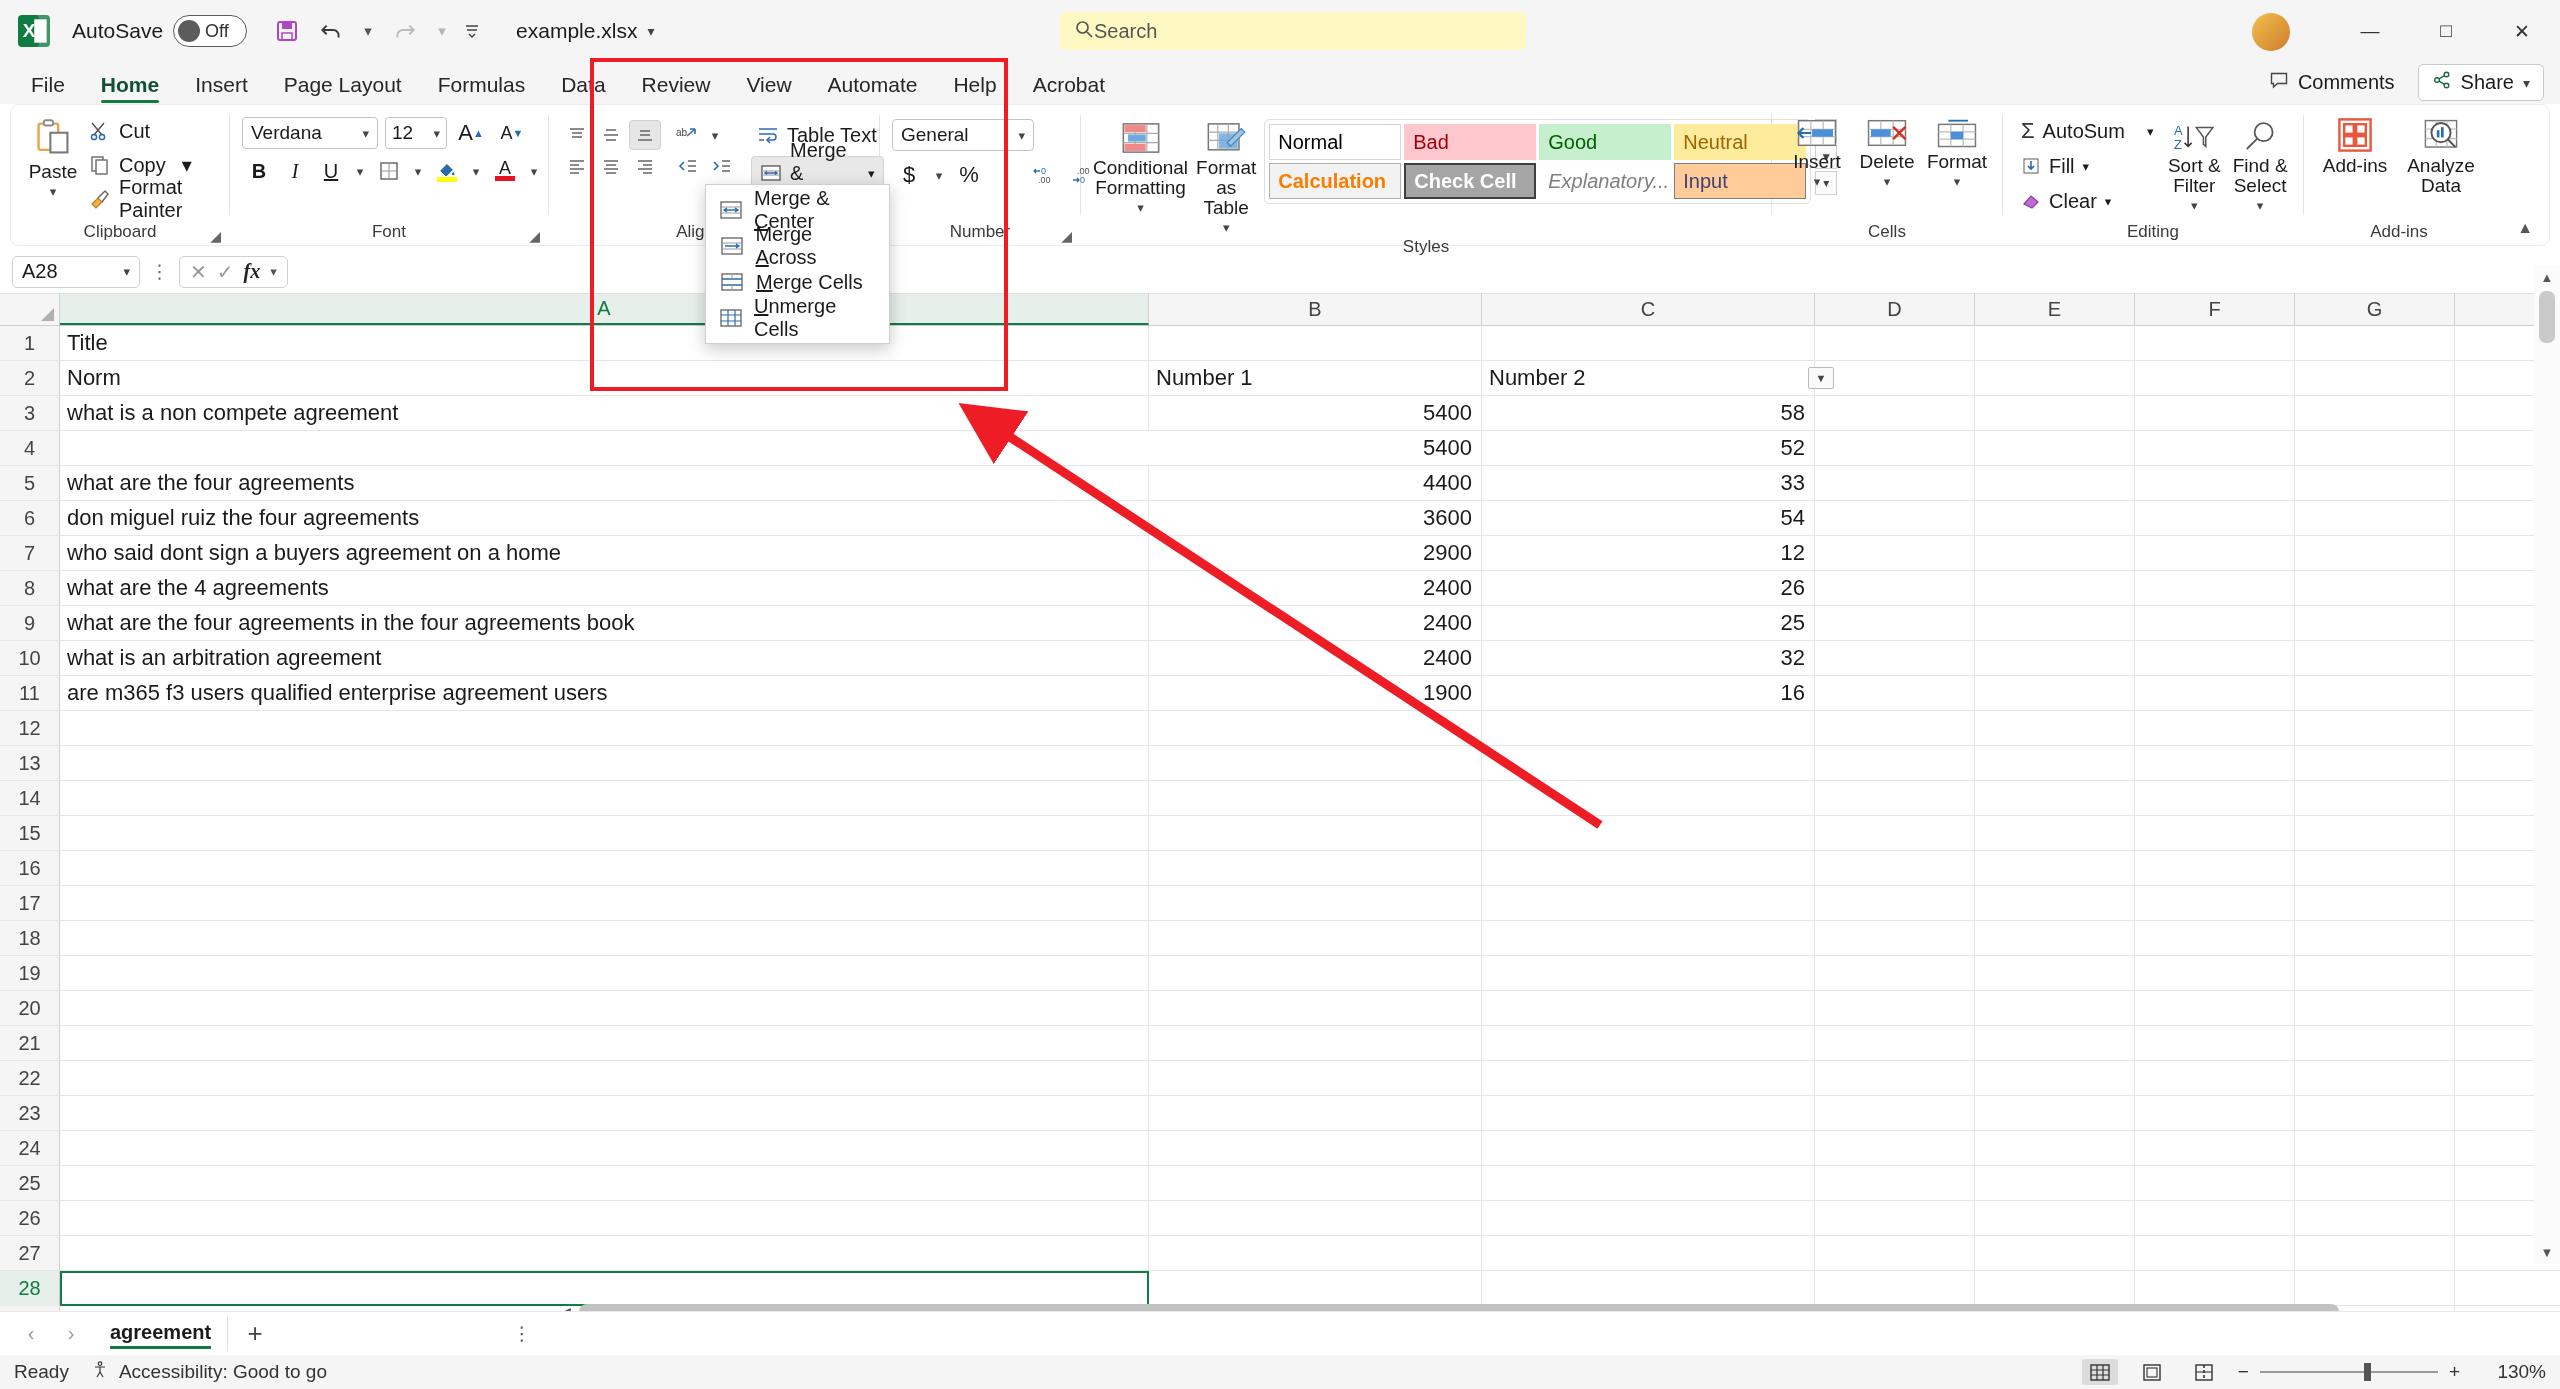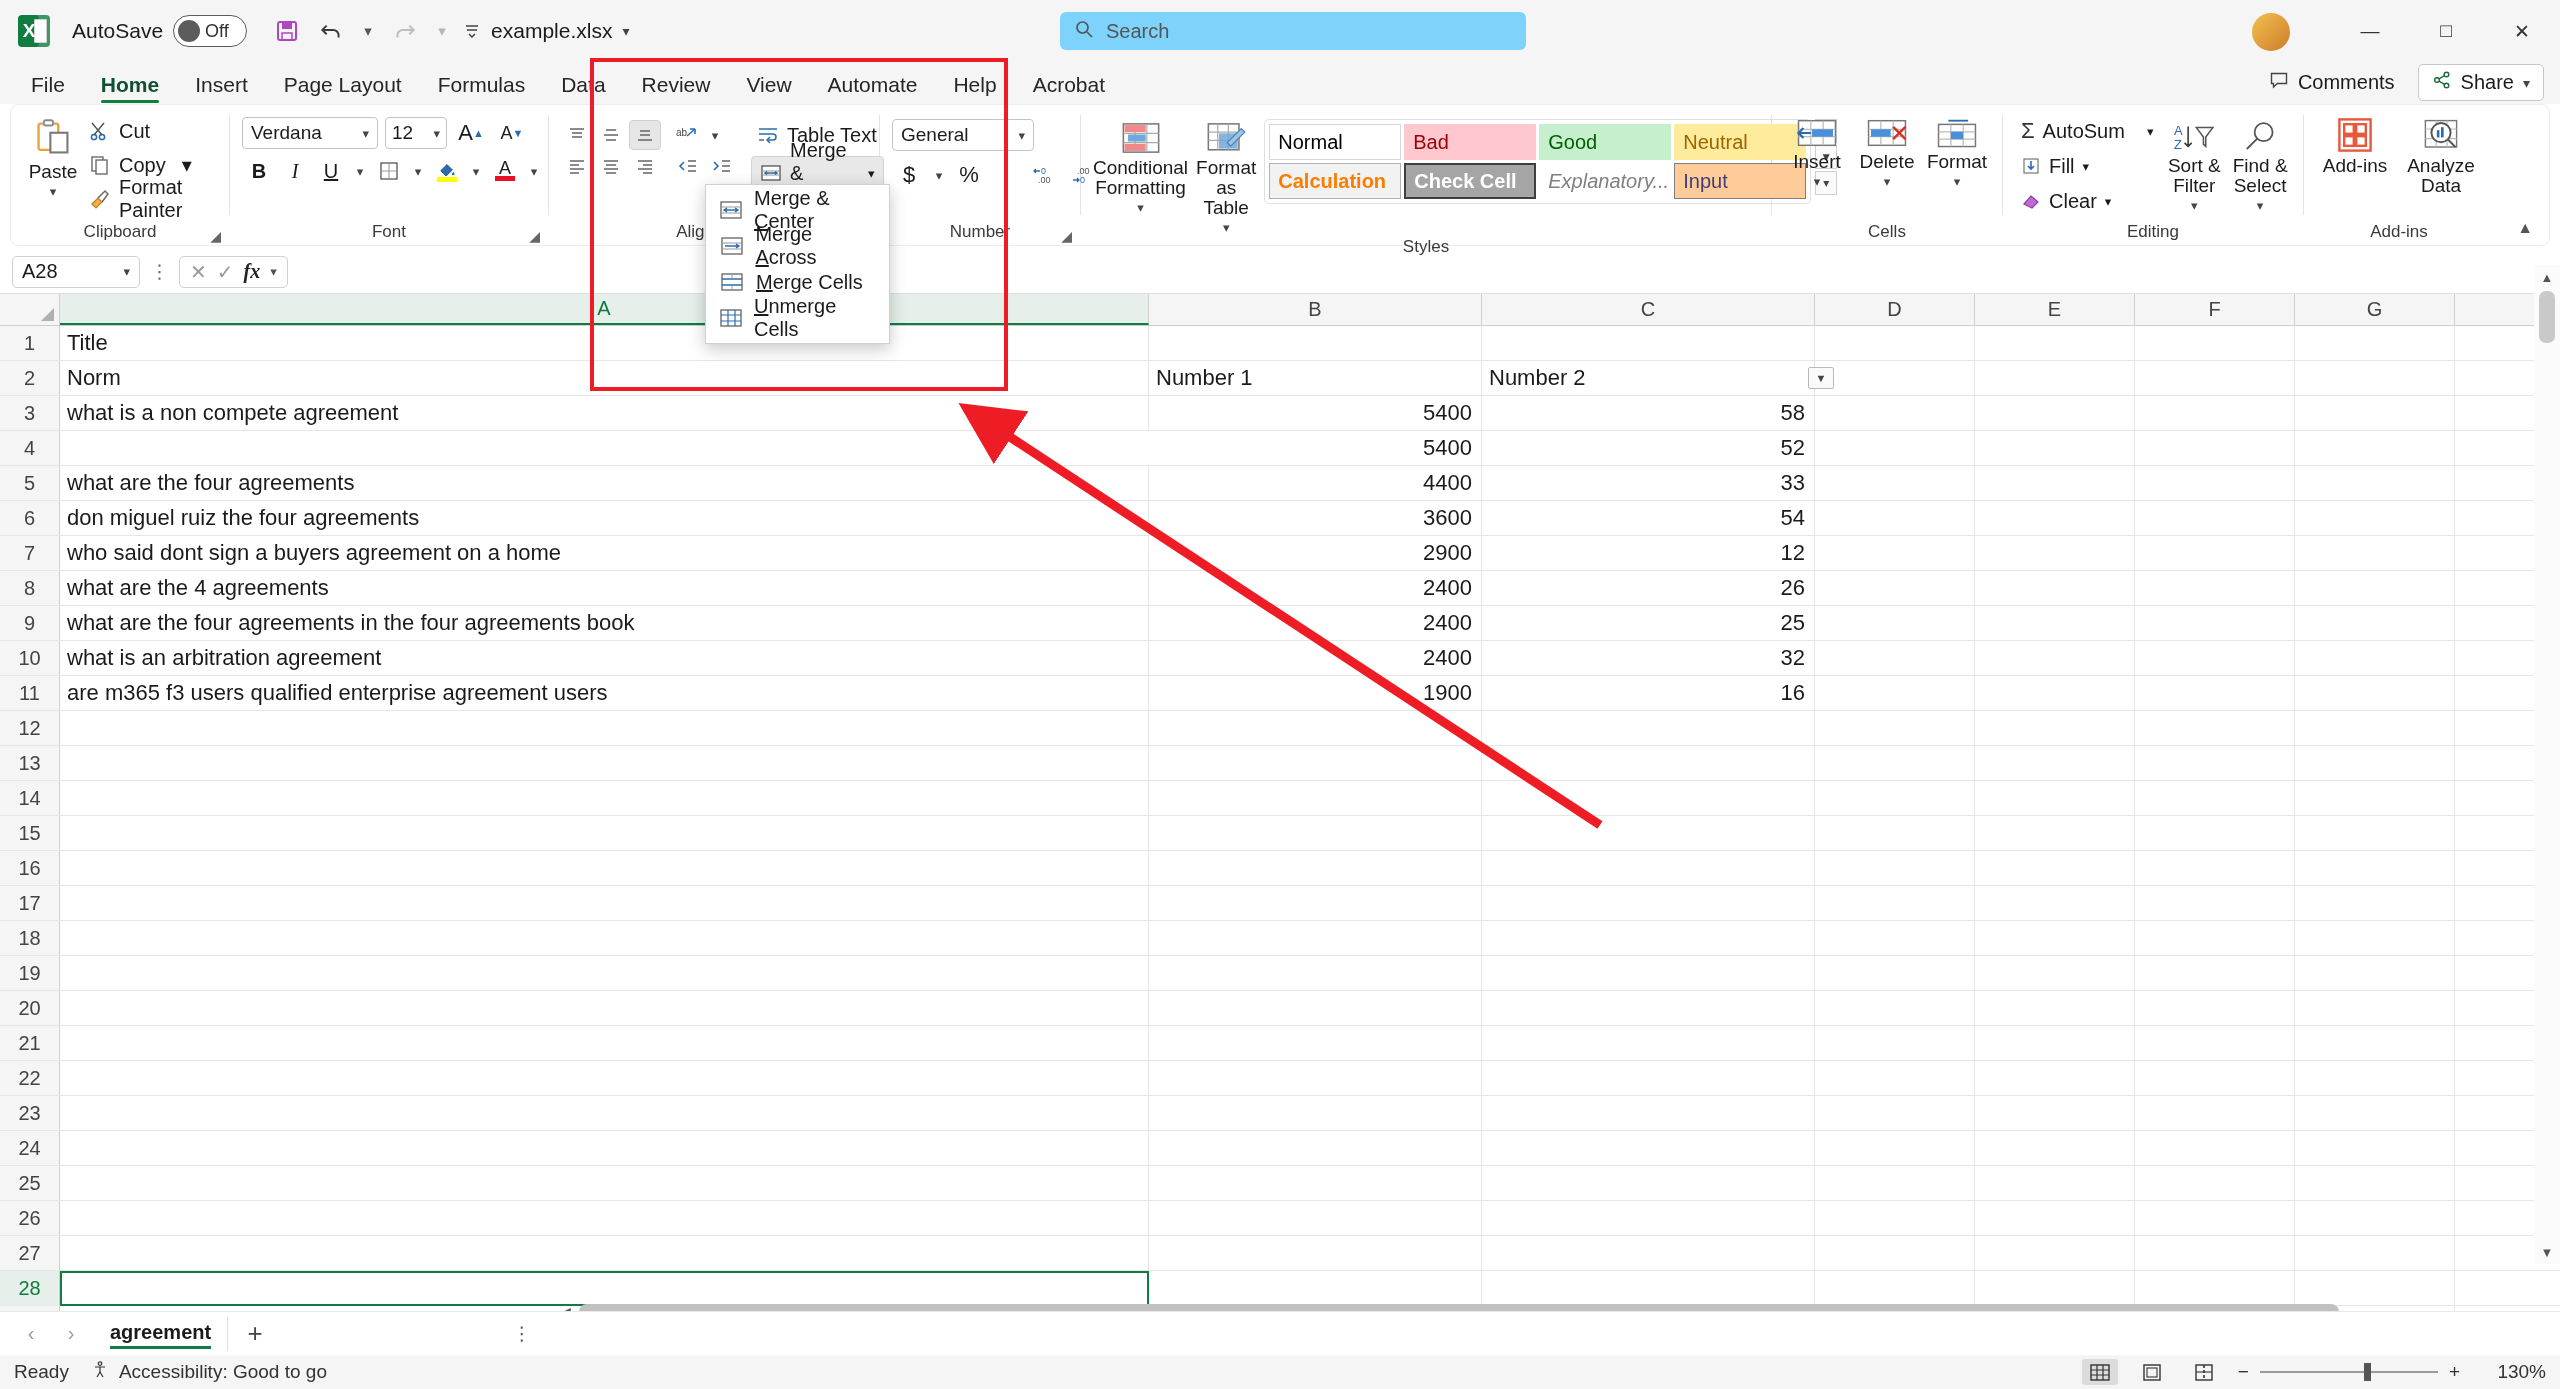"example.xlsx" .filename { margin-left: 6px -> 31px }
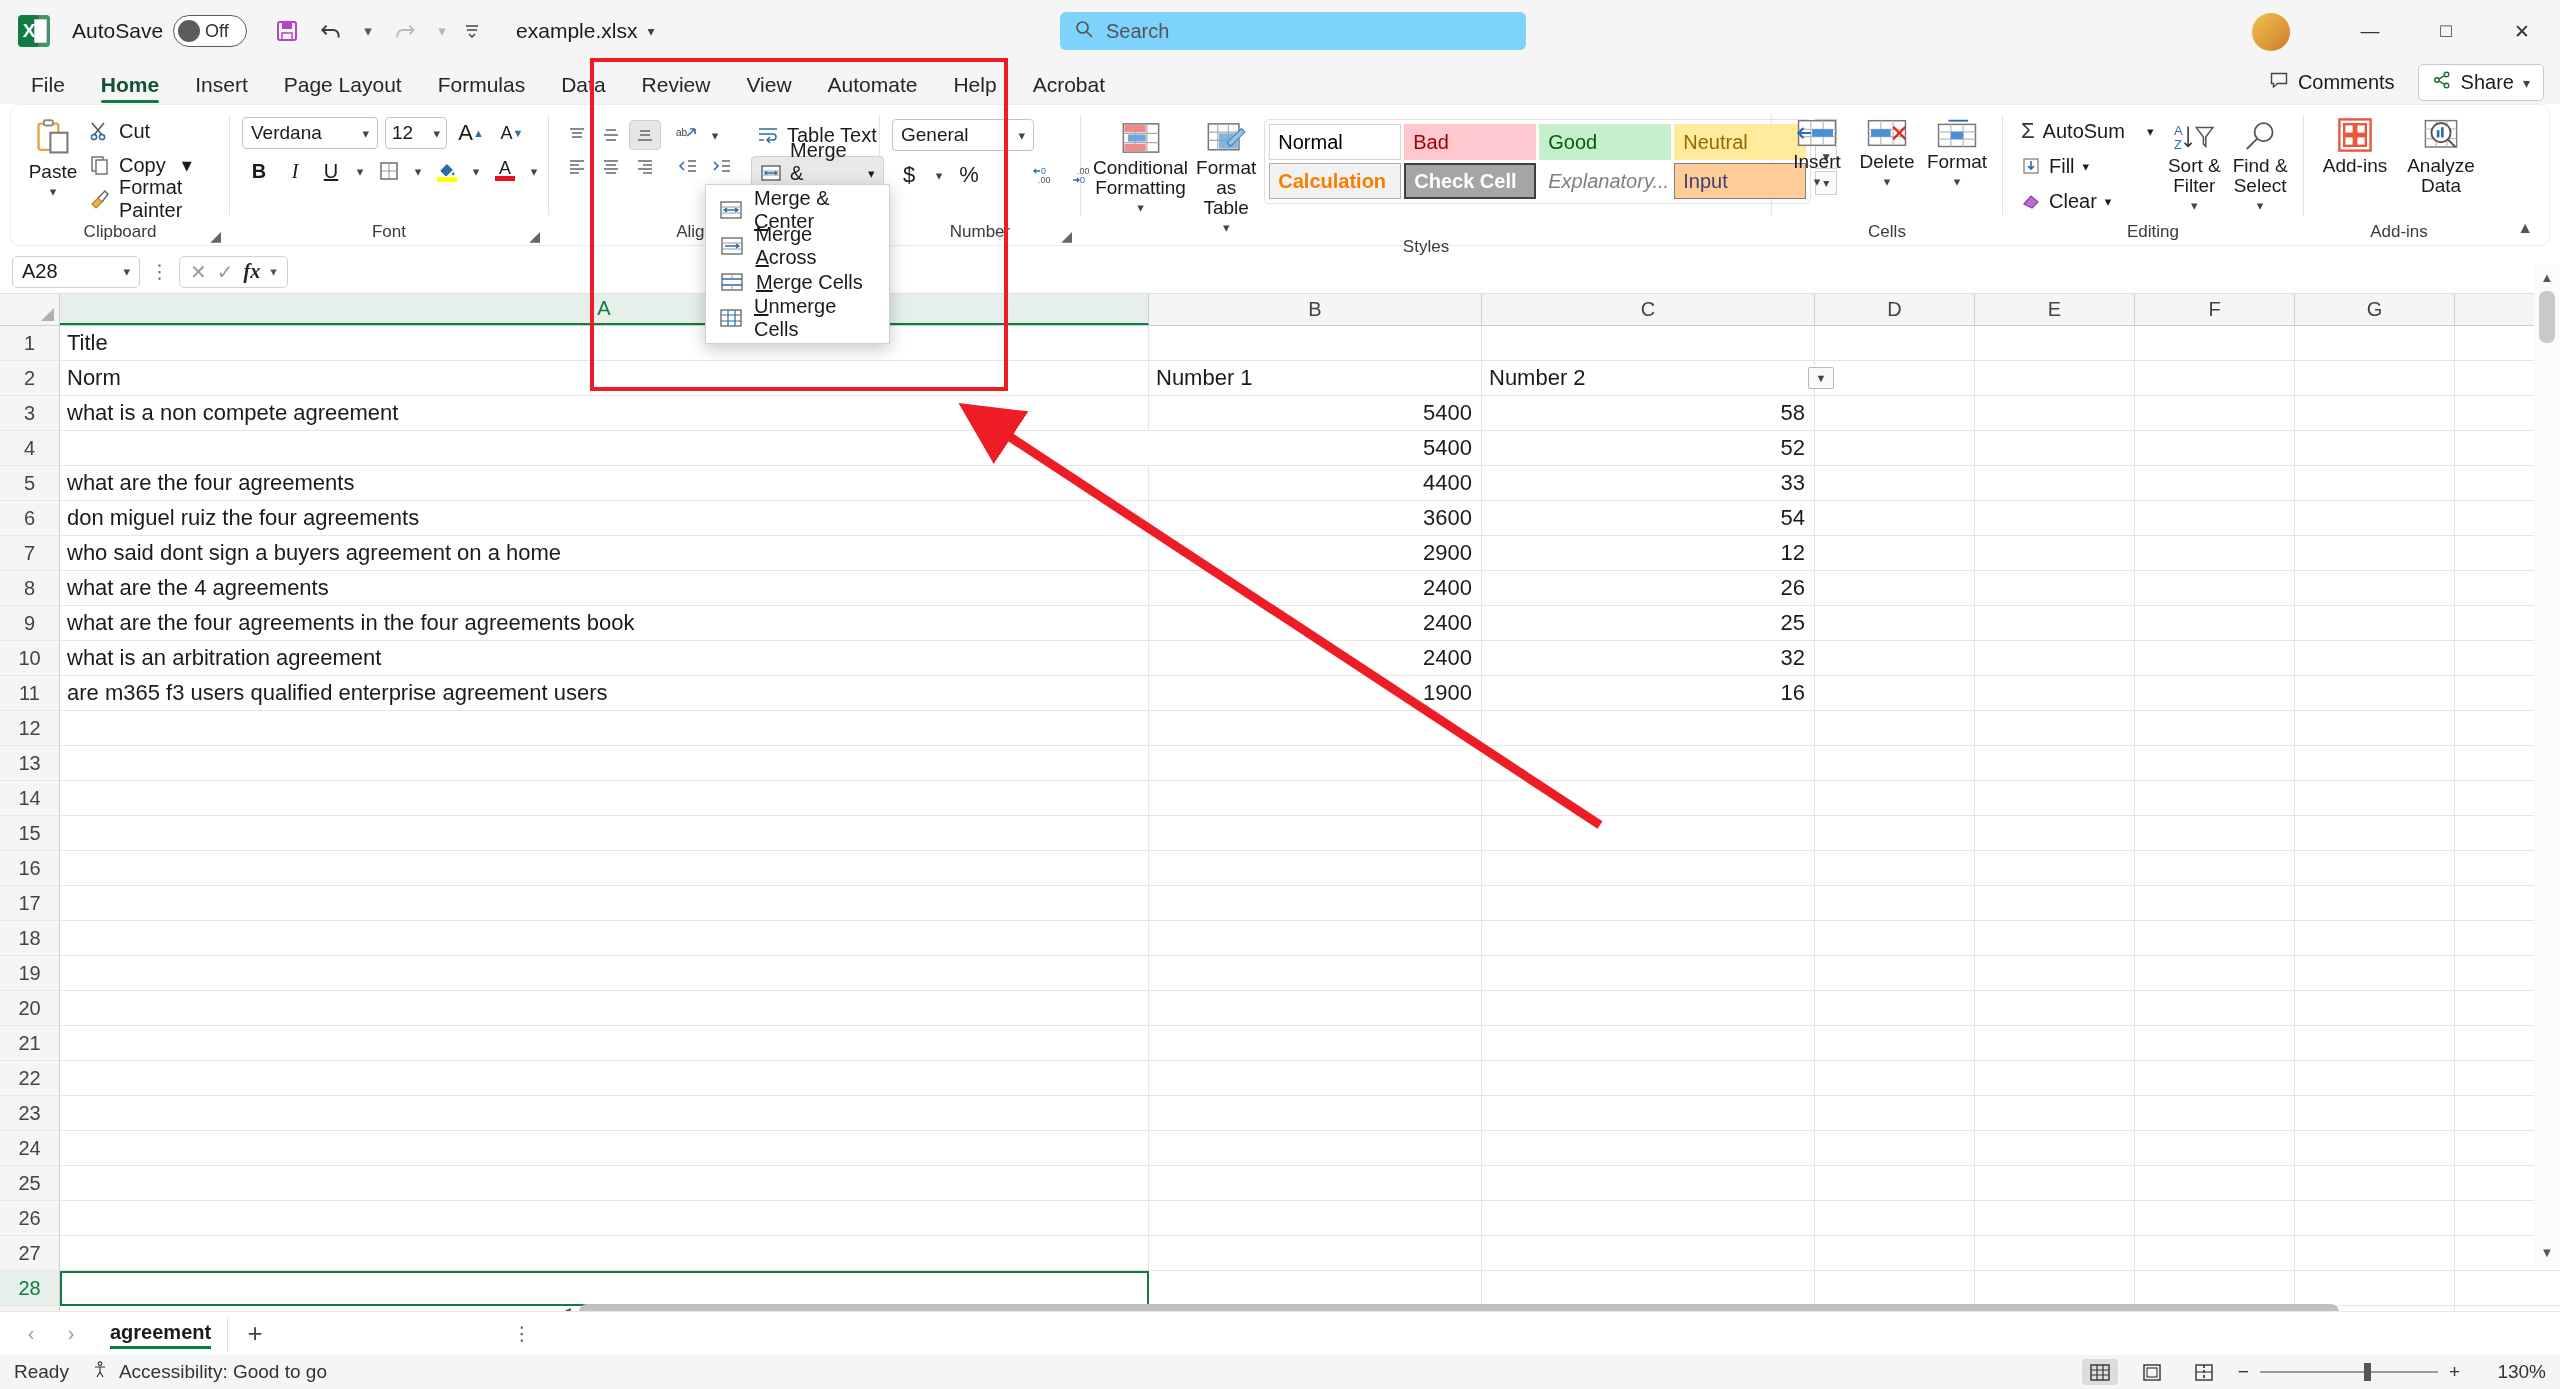"Search" .searchbox { background: #7dd3fc -> #fef9c3; gap: 12px -> none }
